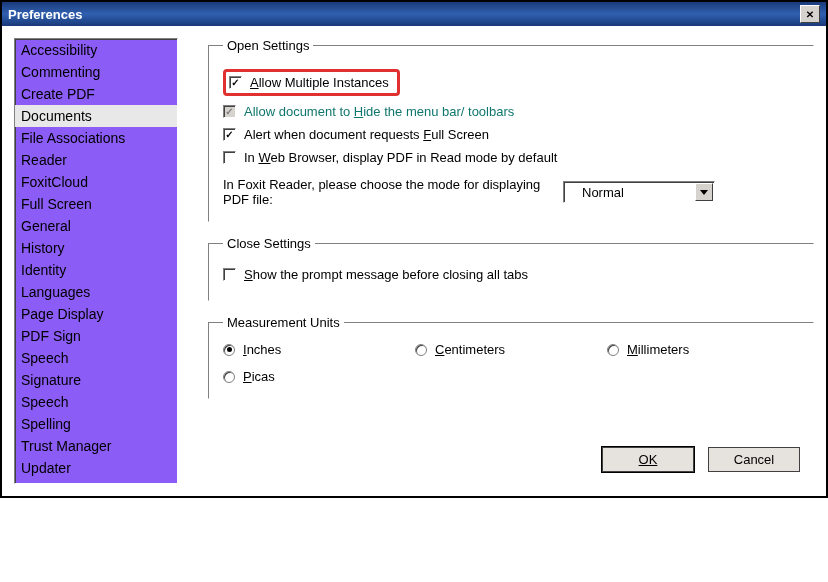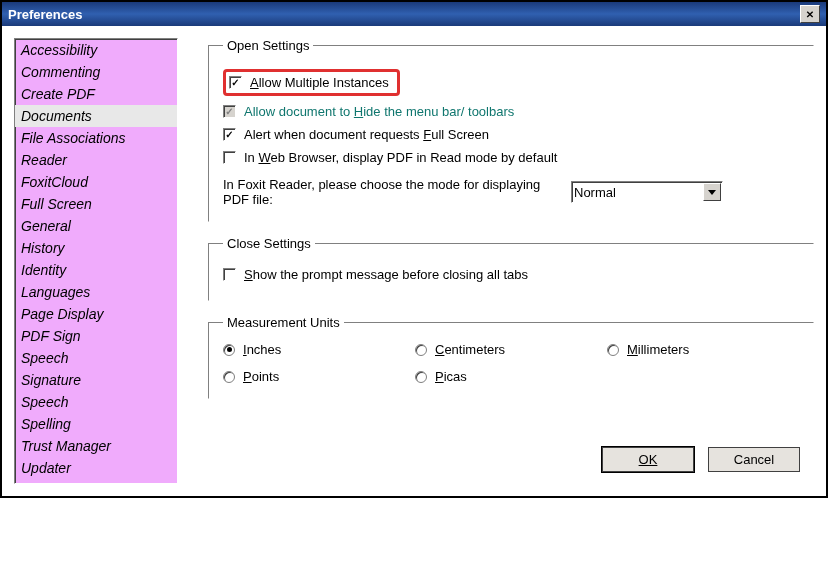"Accessibility" .sidebar { background: #f0abfc -> #8b5cf6; font-style: italic -> none }
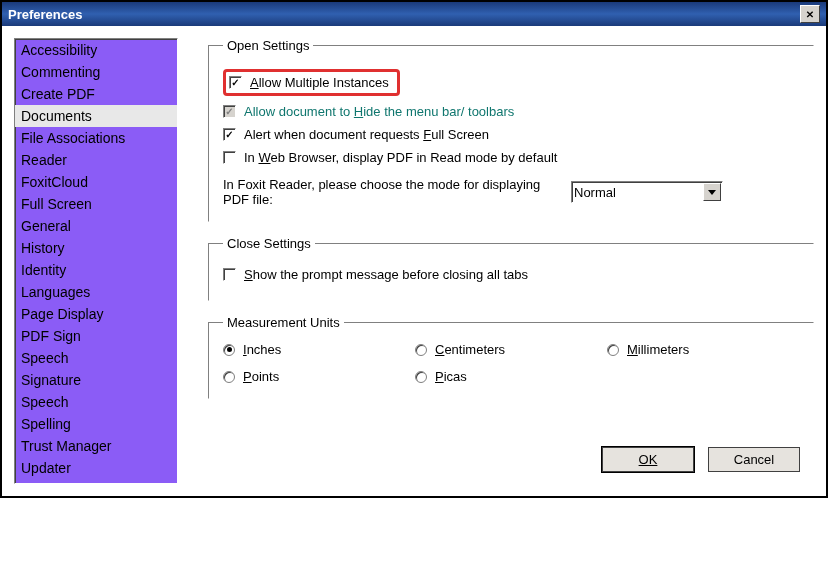"In Foxit Reader, please choose" .mode-row { gap: 8px -> 0 }
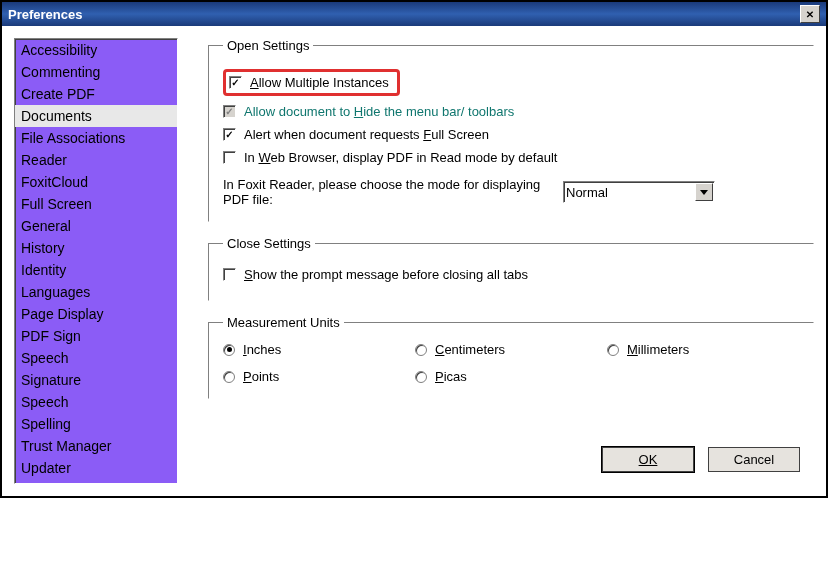"Normal" .dropdown-text { padding: 0 2px -> 0 18px }
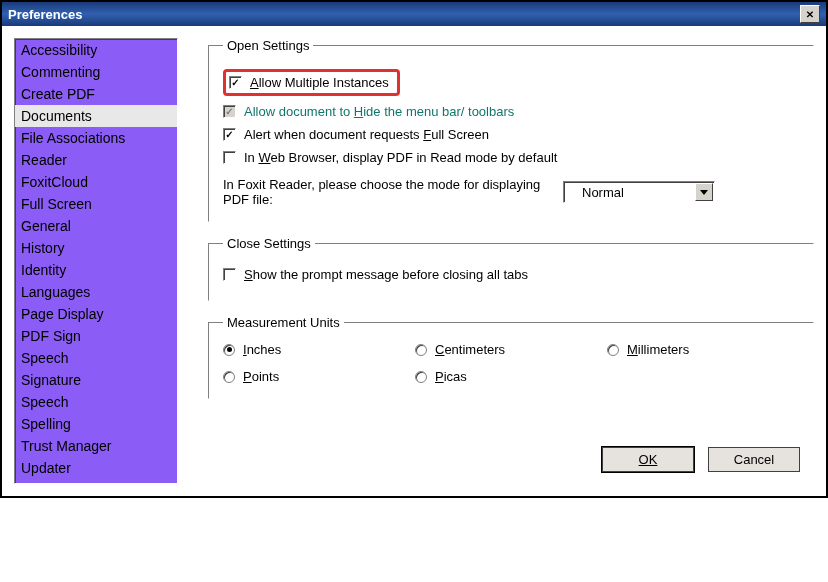"Points" div.radio-item { html: <div> <span></span> <span><span>P</span>oints</span> </div> -> none }
